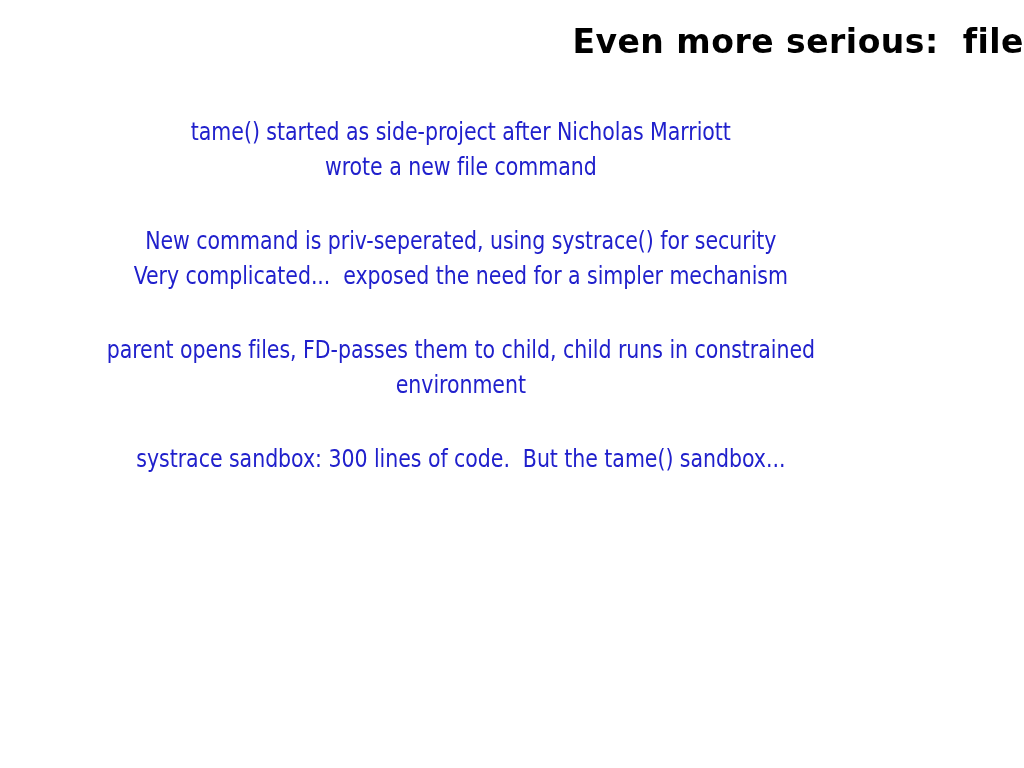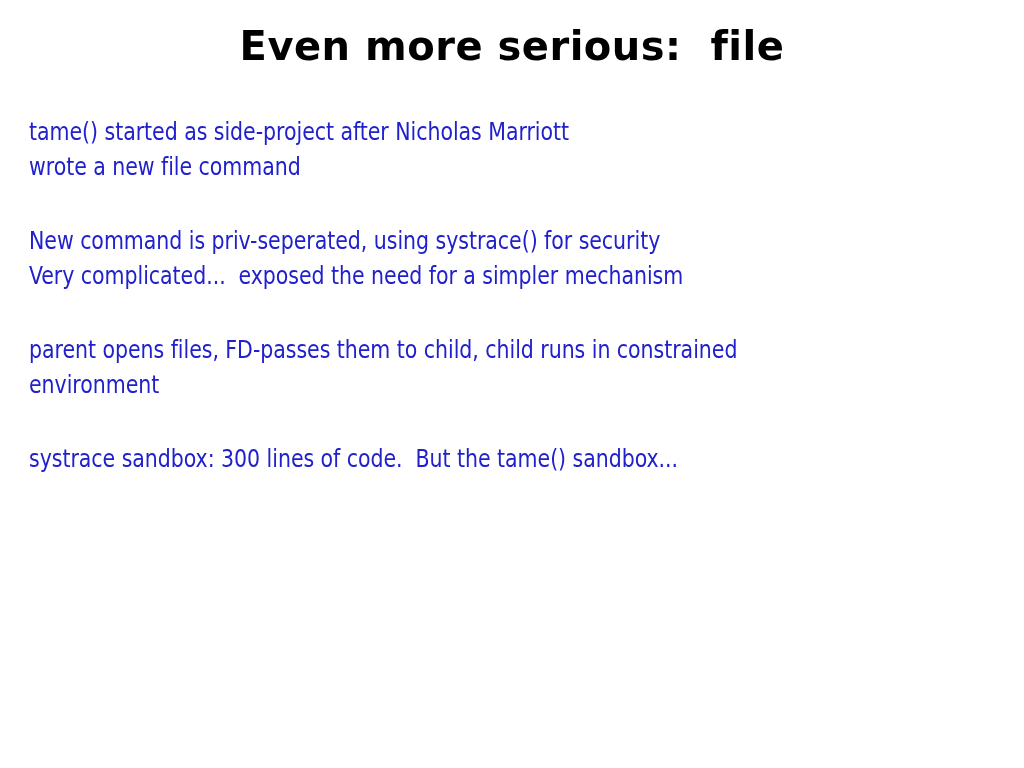"Even more serious: file" #slide-title { font-size: 40px -> 33px; text-align: center -> right }
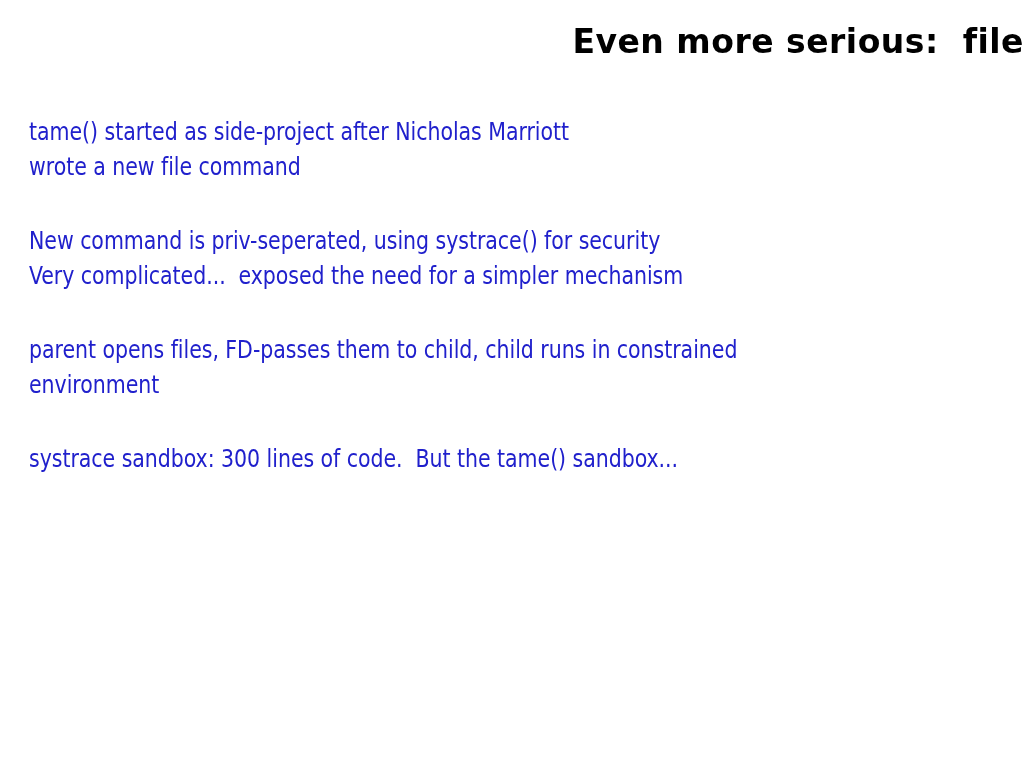"tame() started as side-project after" #body-block { text-align: none -> center }
